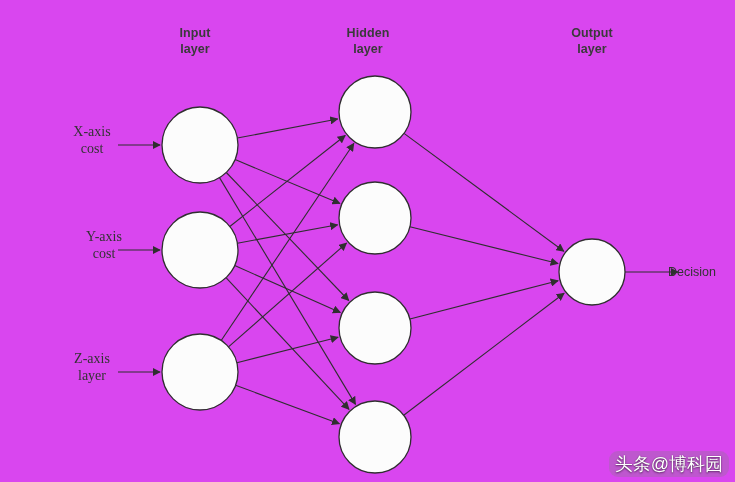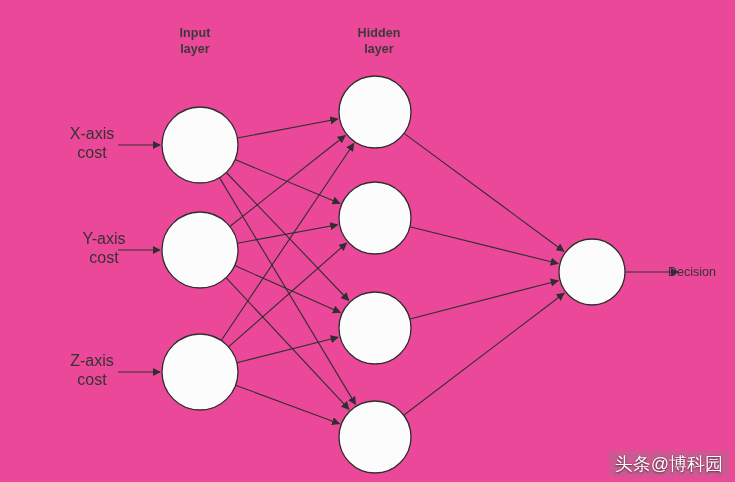"Input layer" .canvas { background: #ec4899 -> #d946ef }
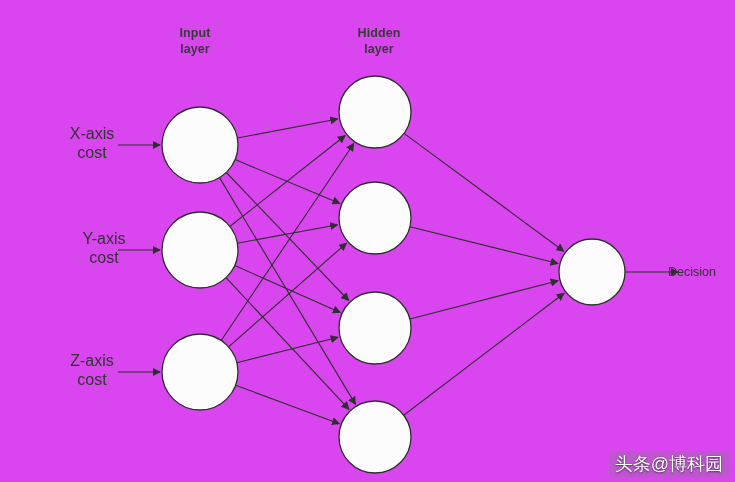"Hidden layer" div.layer-title { left: 351px -> 340px }
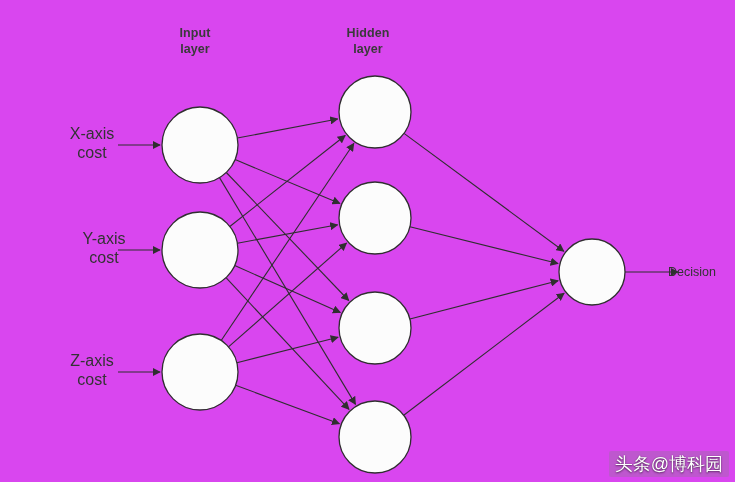"Output layer" div.layer-title { html: none -> <div>Output layer</div> }
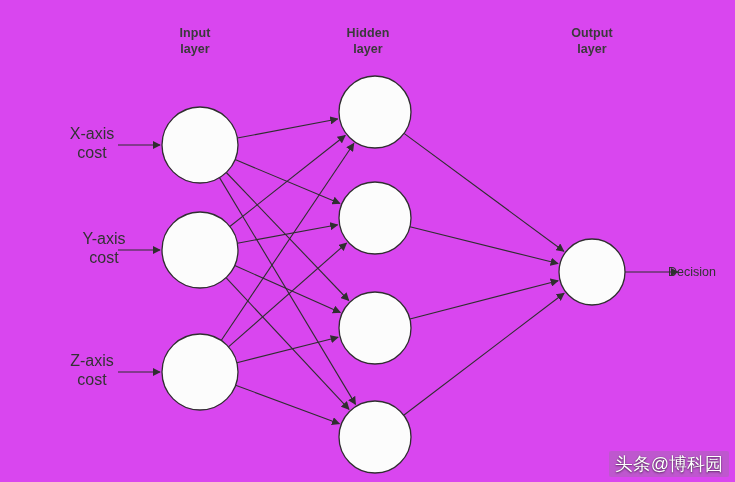"X-axis cost" .io-label { font-family: none -> Liberation Serif, serif; font-size: 16px -> 14px }
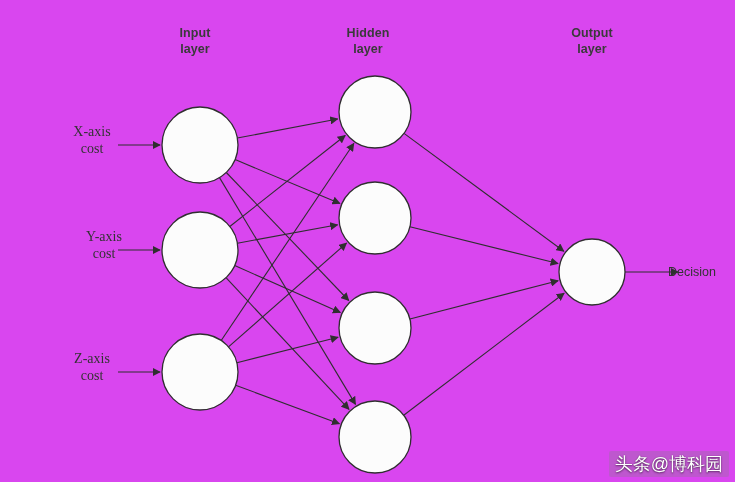"Z-axis cost" div.io-label { text: cost -> layer }
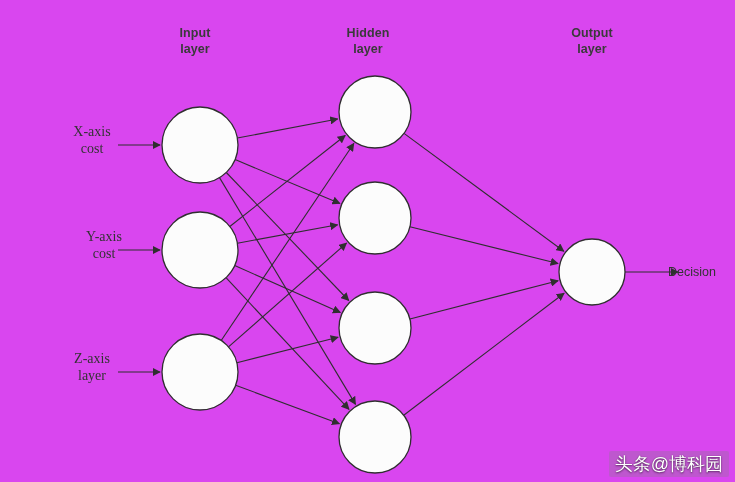"头条@博科园" .watermark { border-radius: 2px -> 9px }
